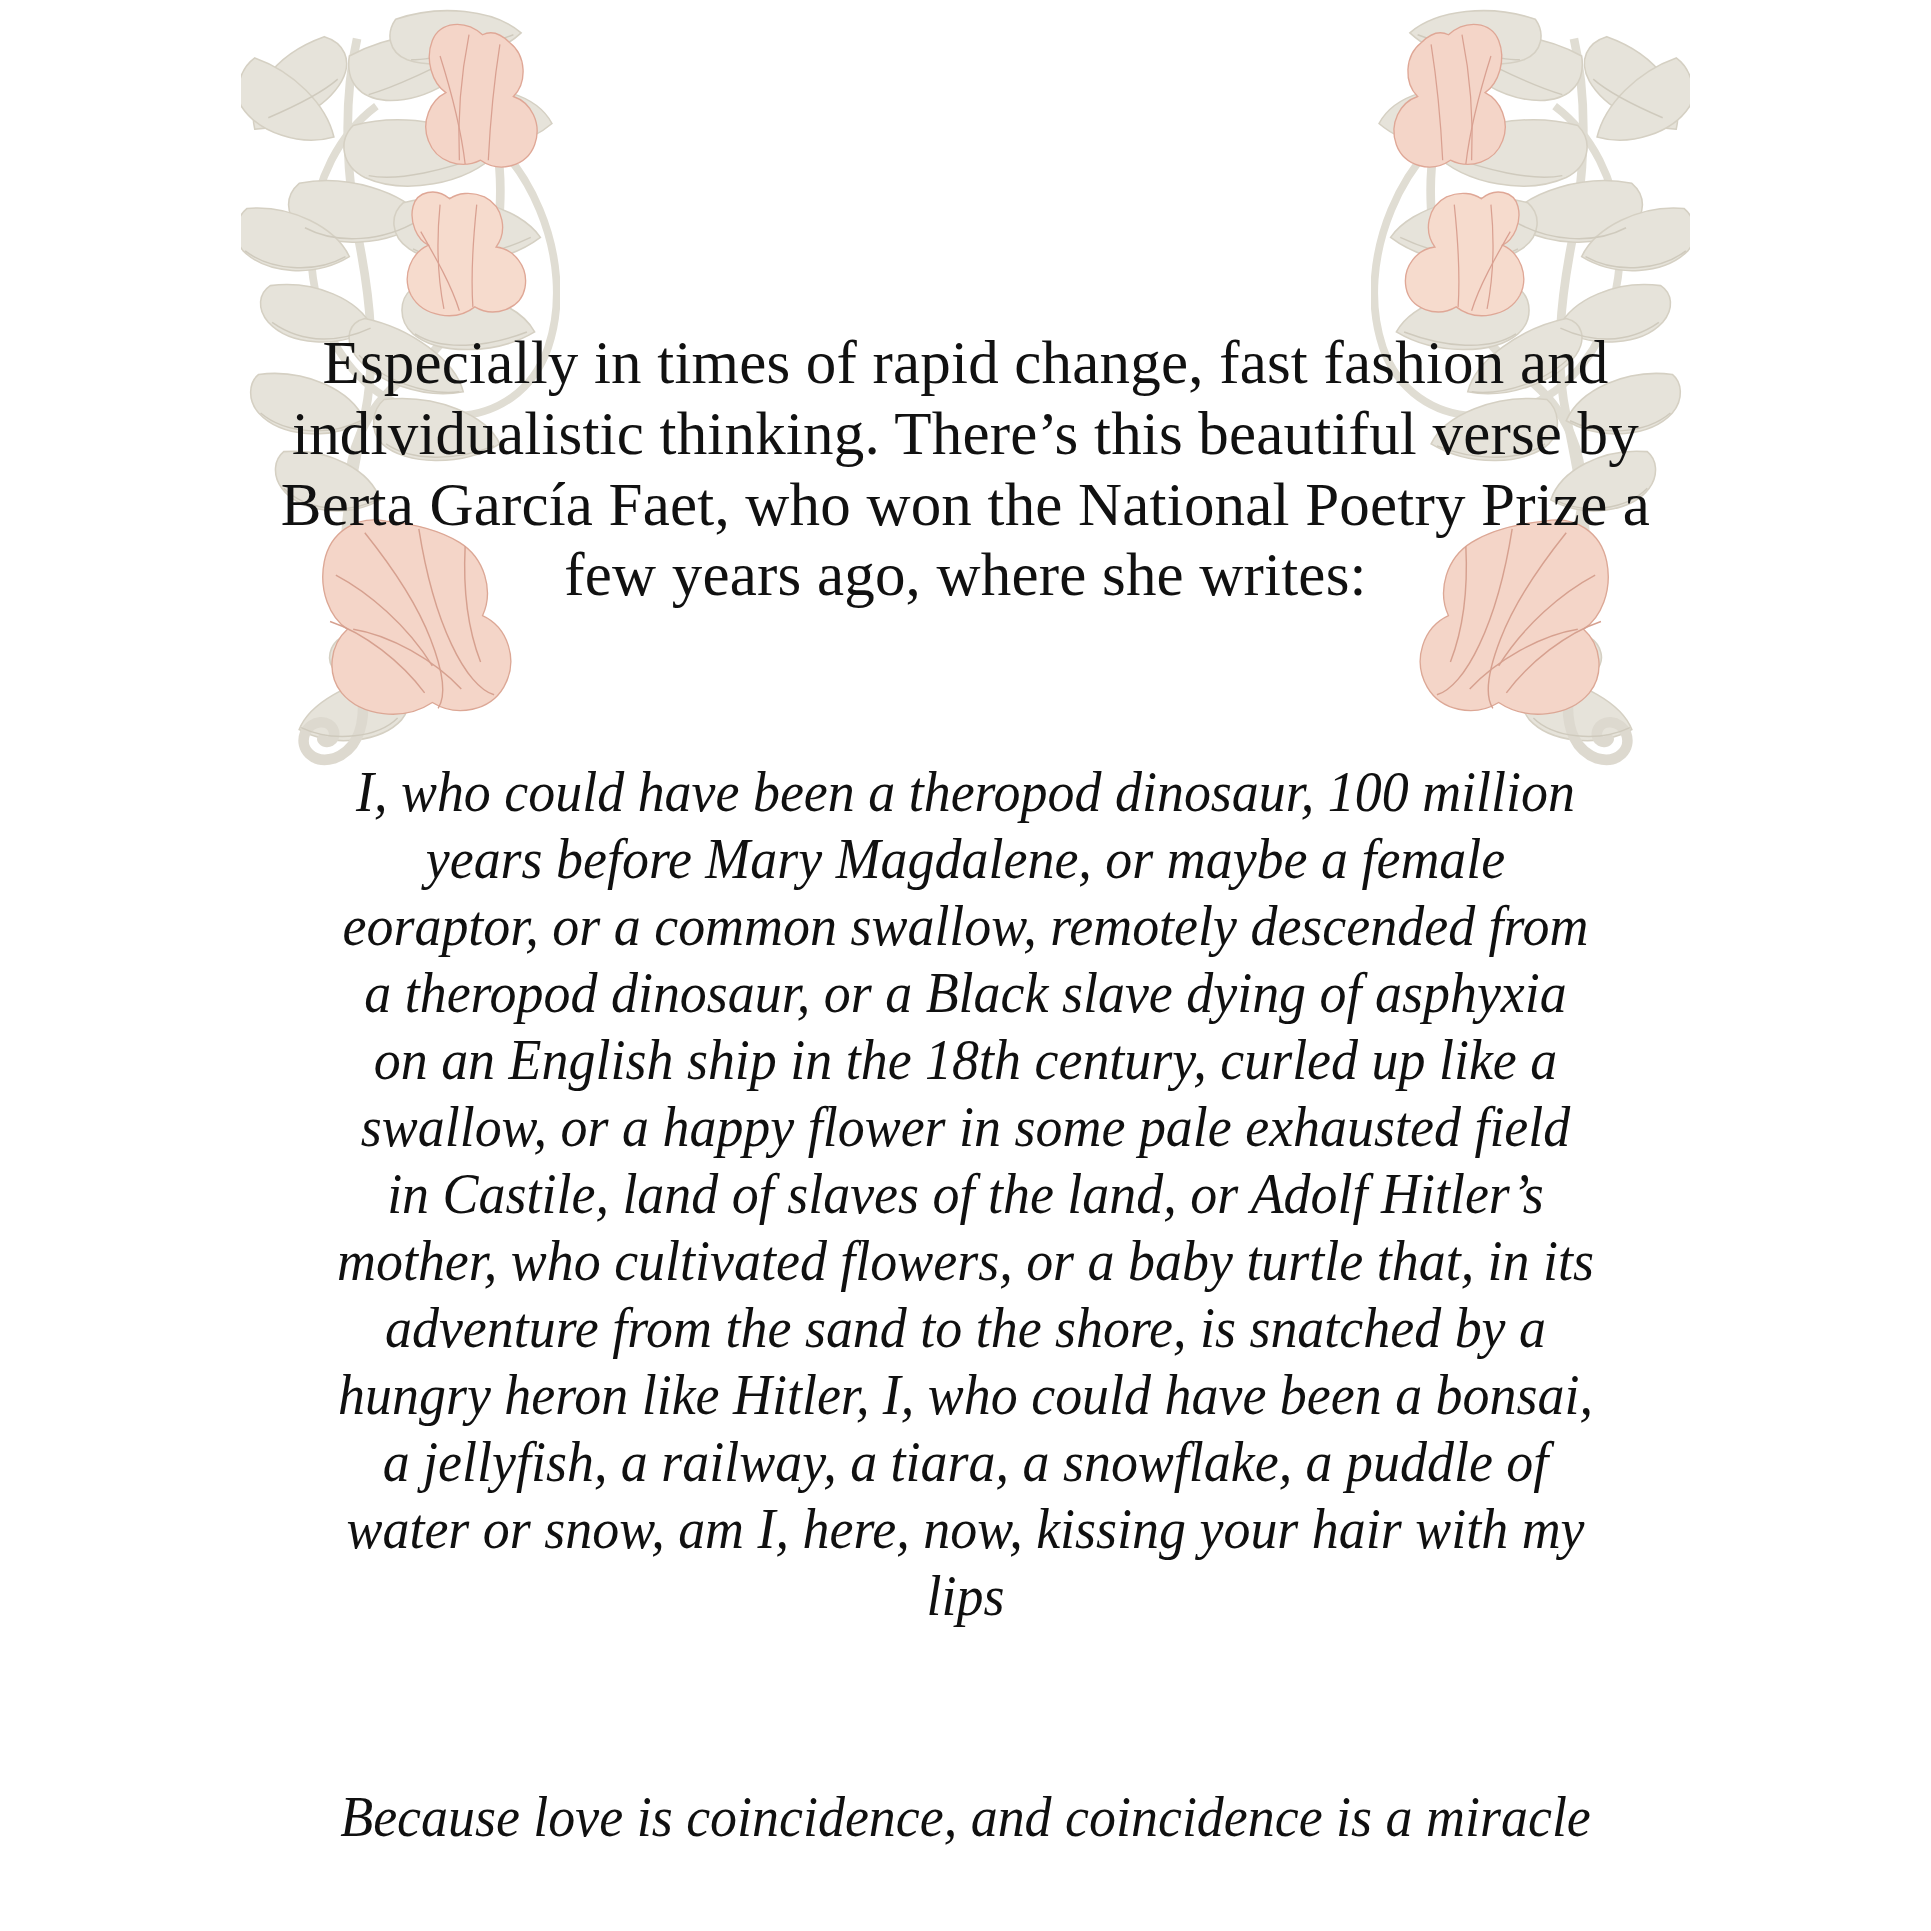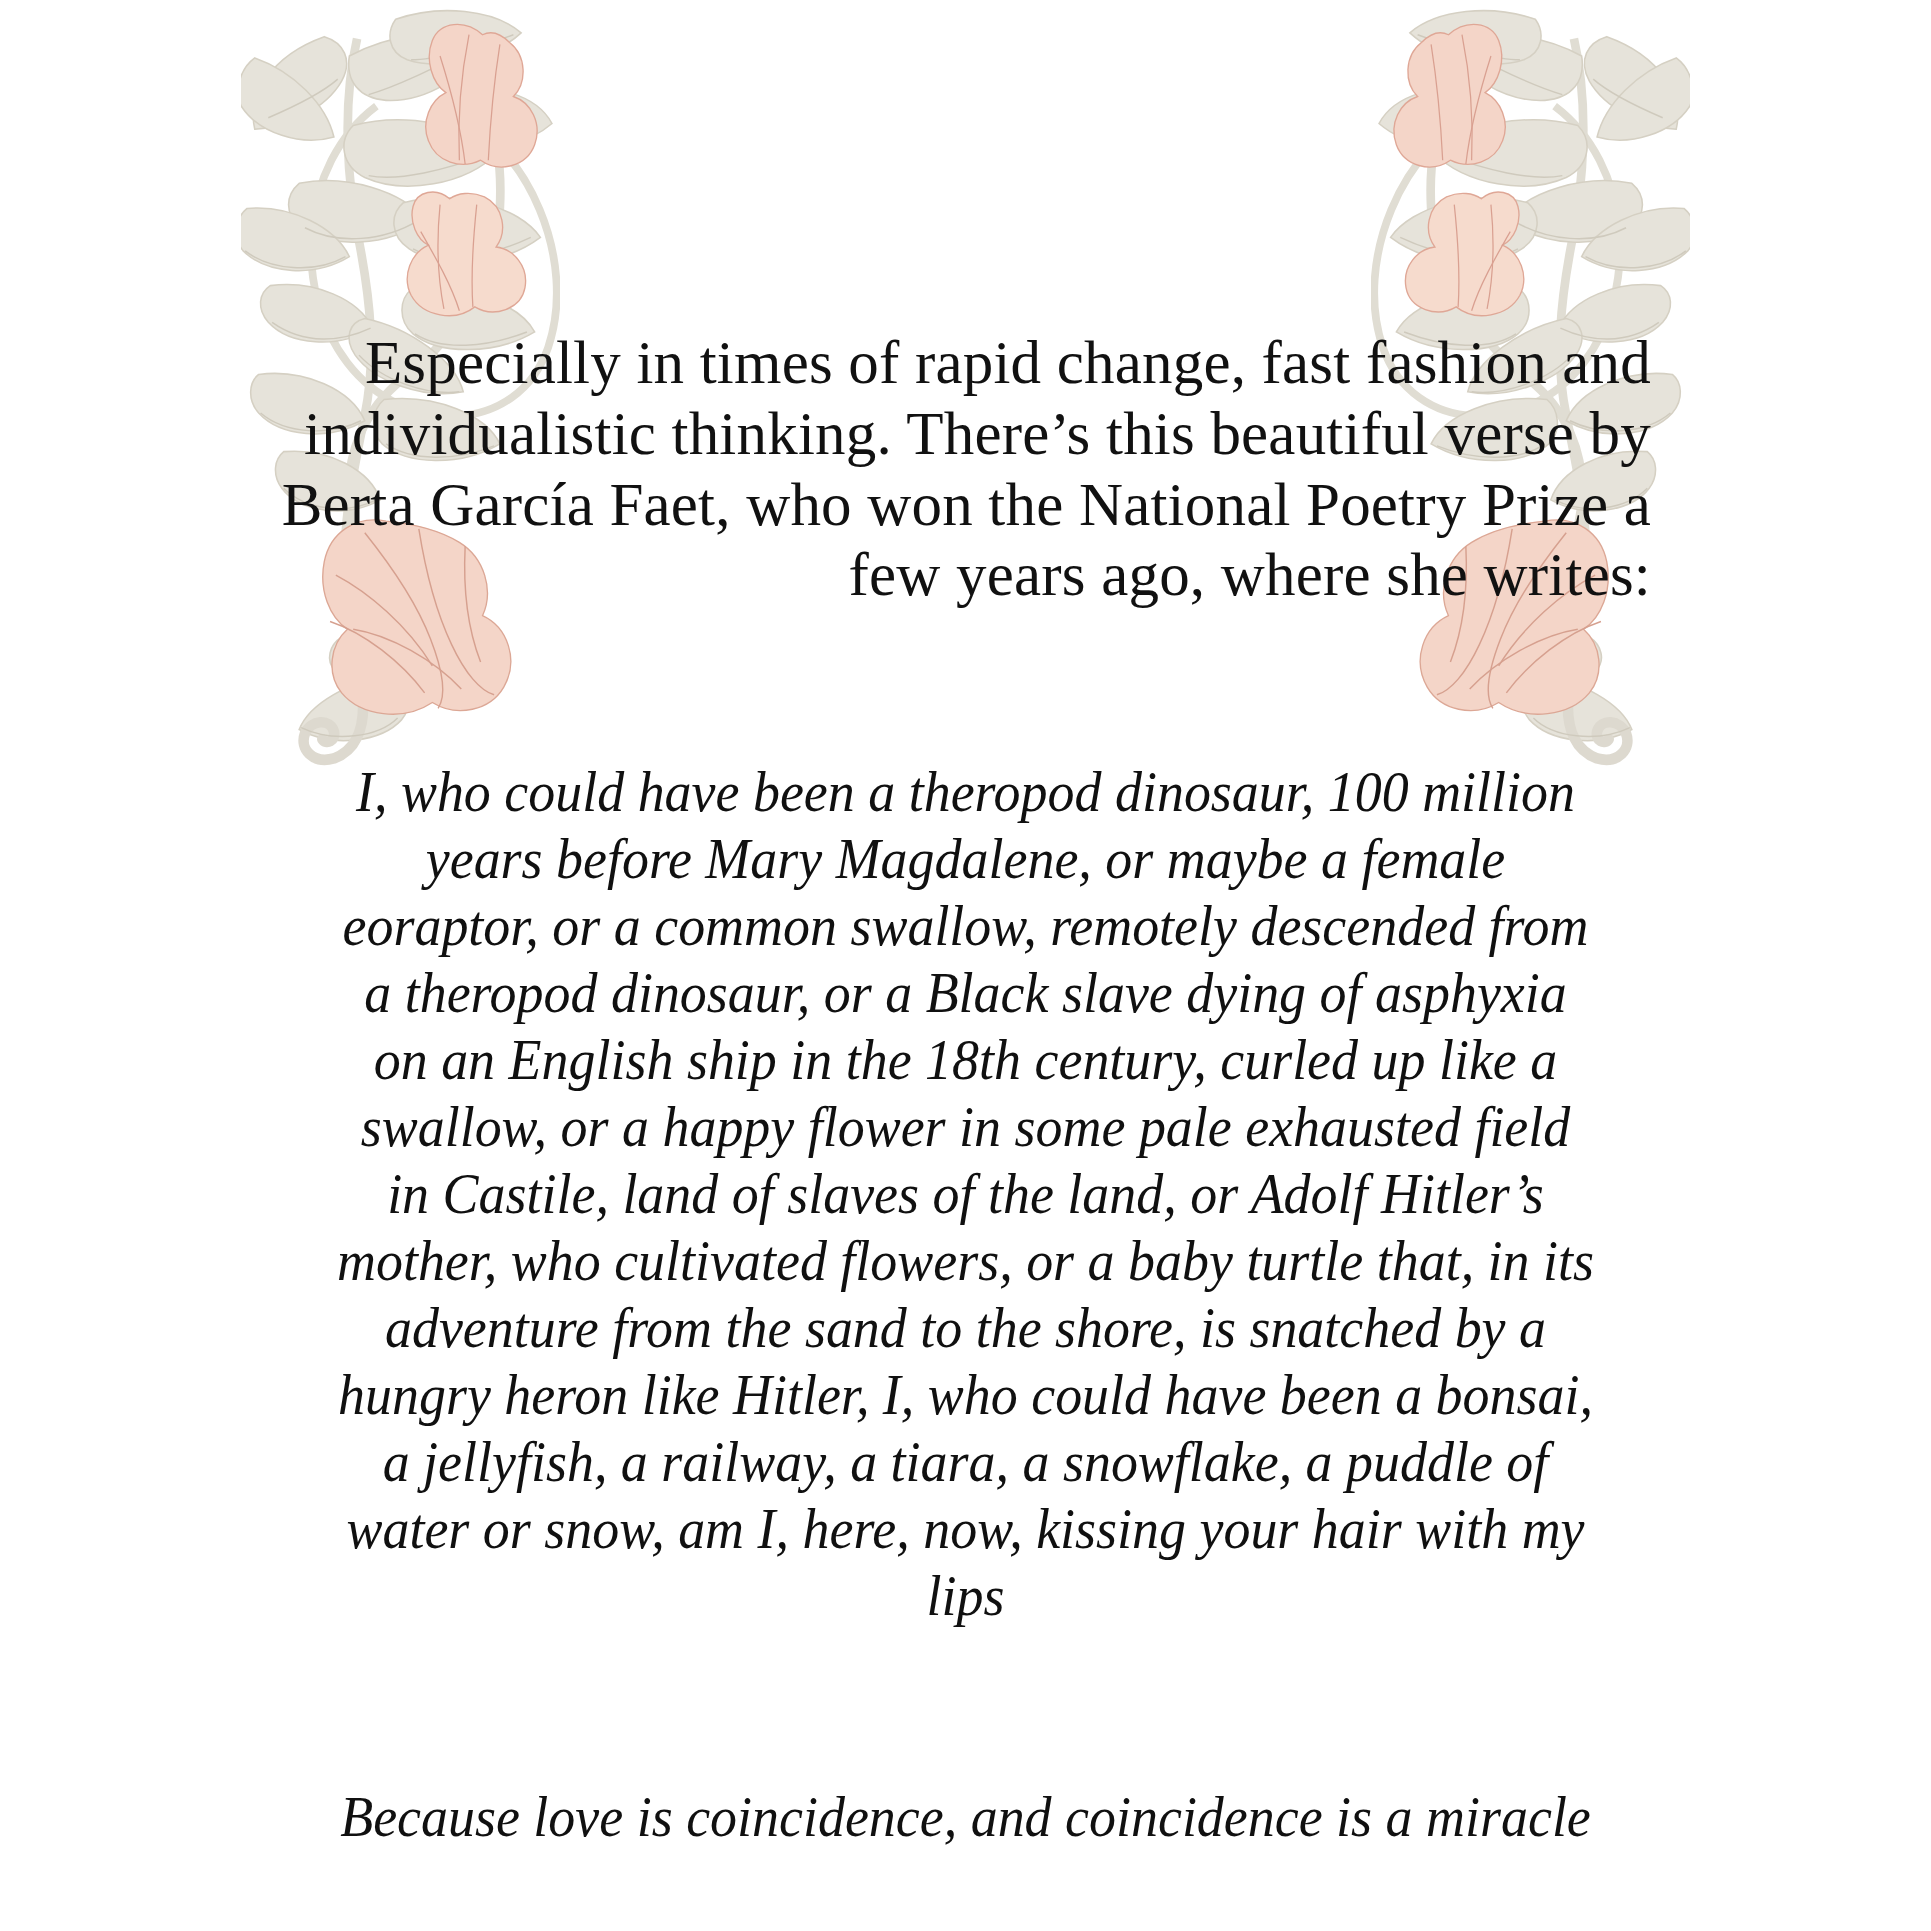"Especially in times of rapid" .intro { text-align: right -> center }
